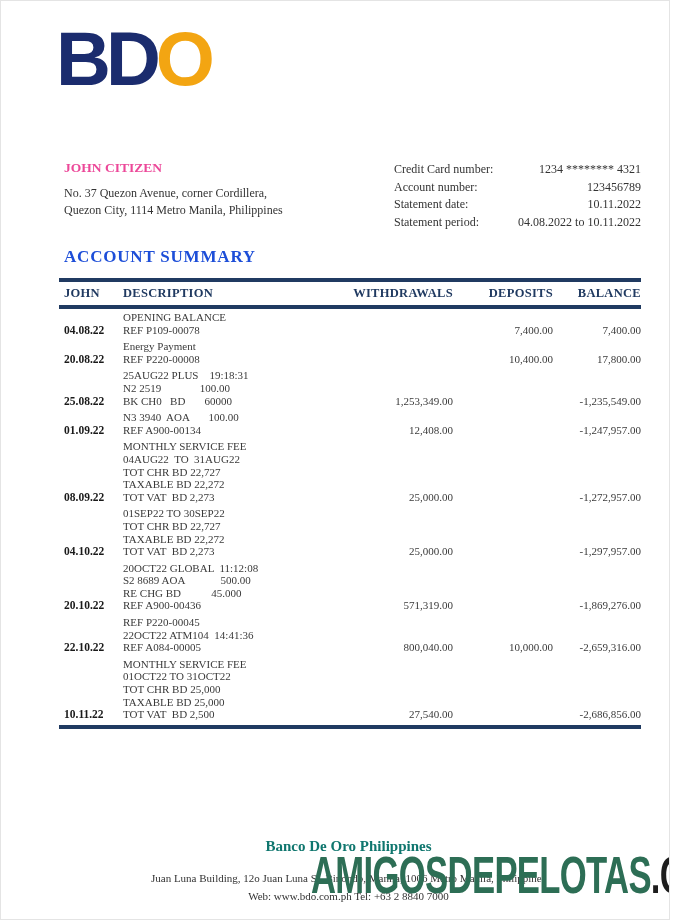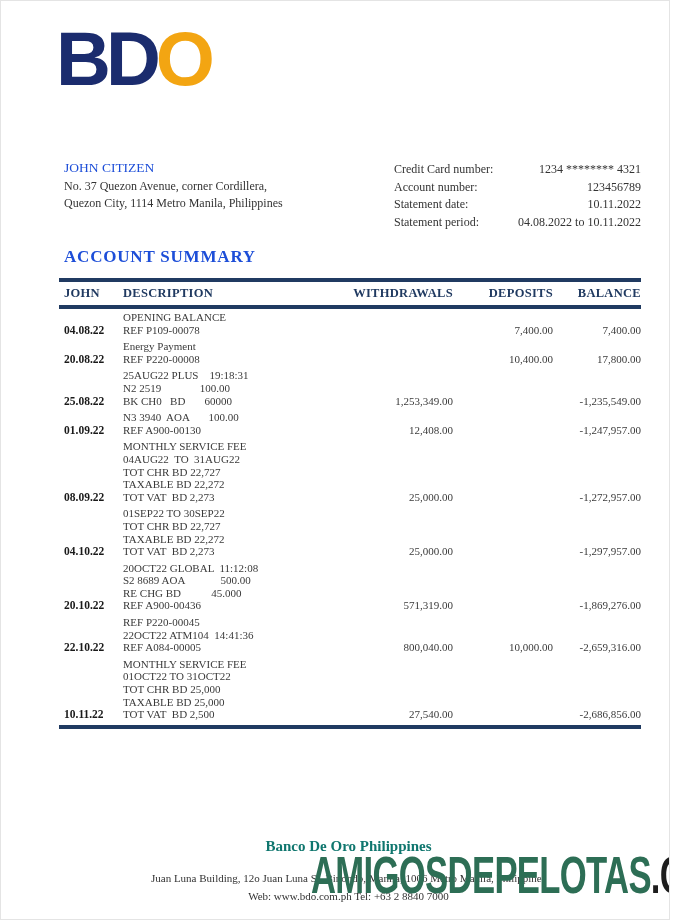"JOHN CITIZEN" .customer-name { color: #1d4ed8 -> #ec4899; font-weight: normal -> bold; margin-bottom: 2px -> 9px }
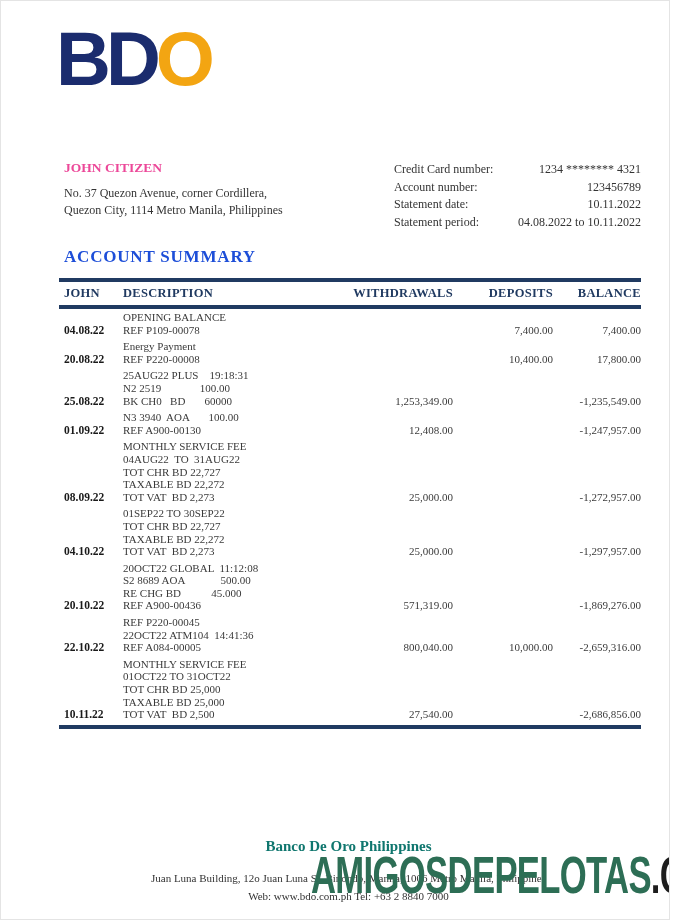"REF A900-00130" div.cell-desc { text: A900-00130 -> A900-00134 }
